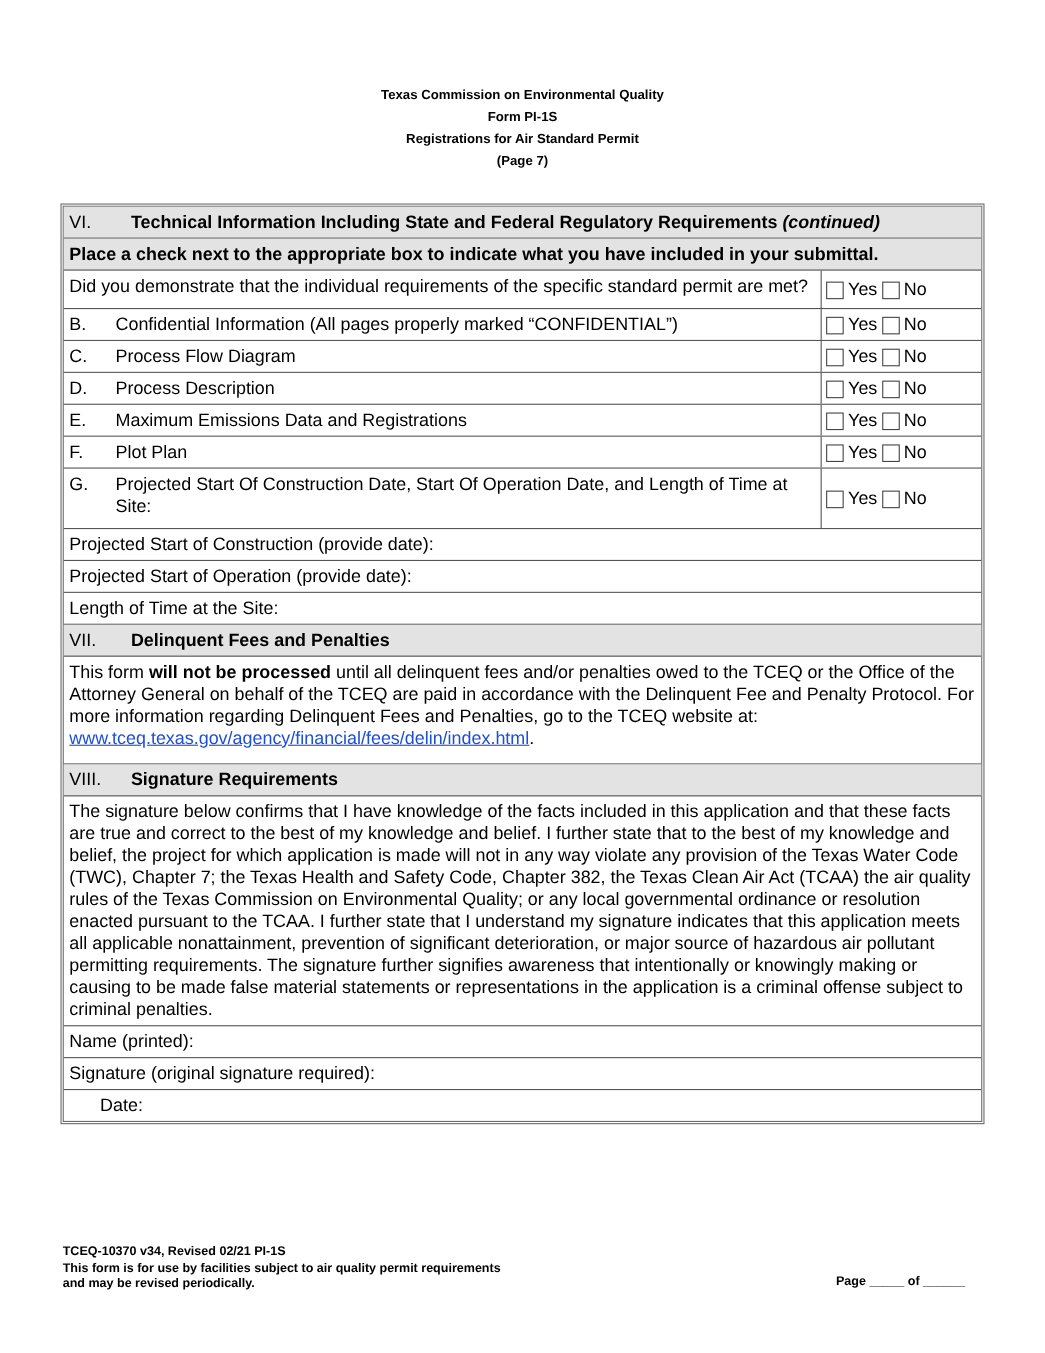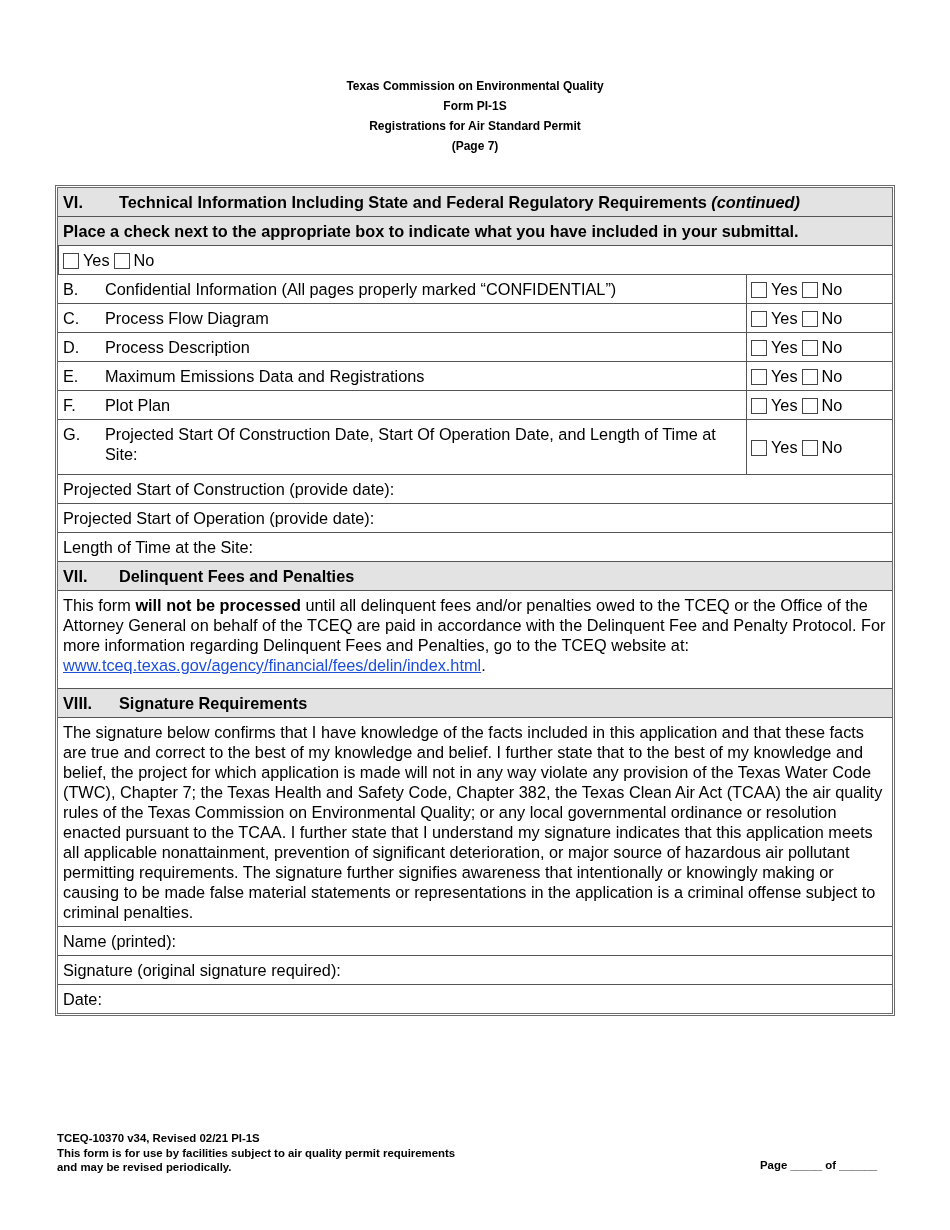"VI." .sec-num { font-weight: bold -> normal }
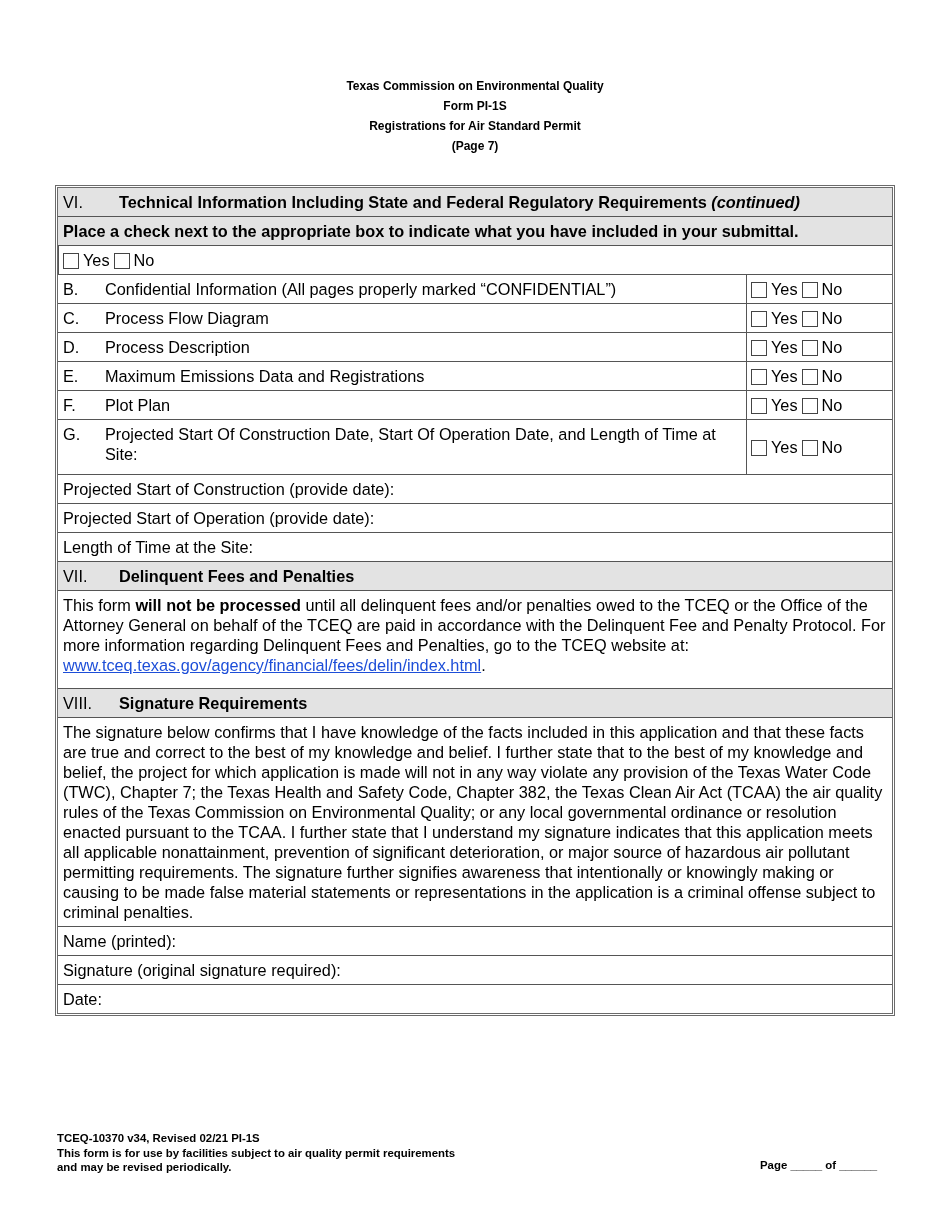"Did you demonstrate that the" div.q { html: none -> <div> <span>Did you demonstrate that the individual requirements of the specific standard permit are met?</span> </div> }
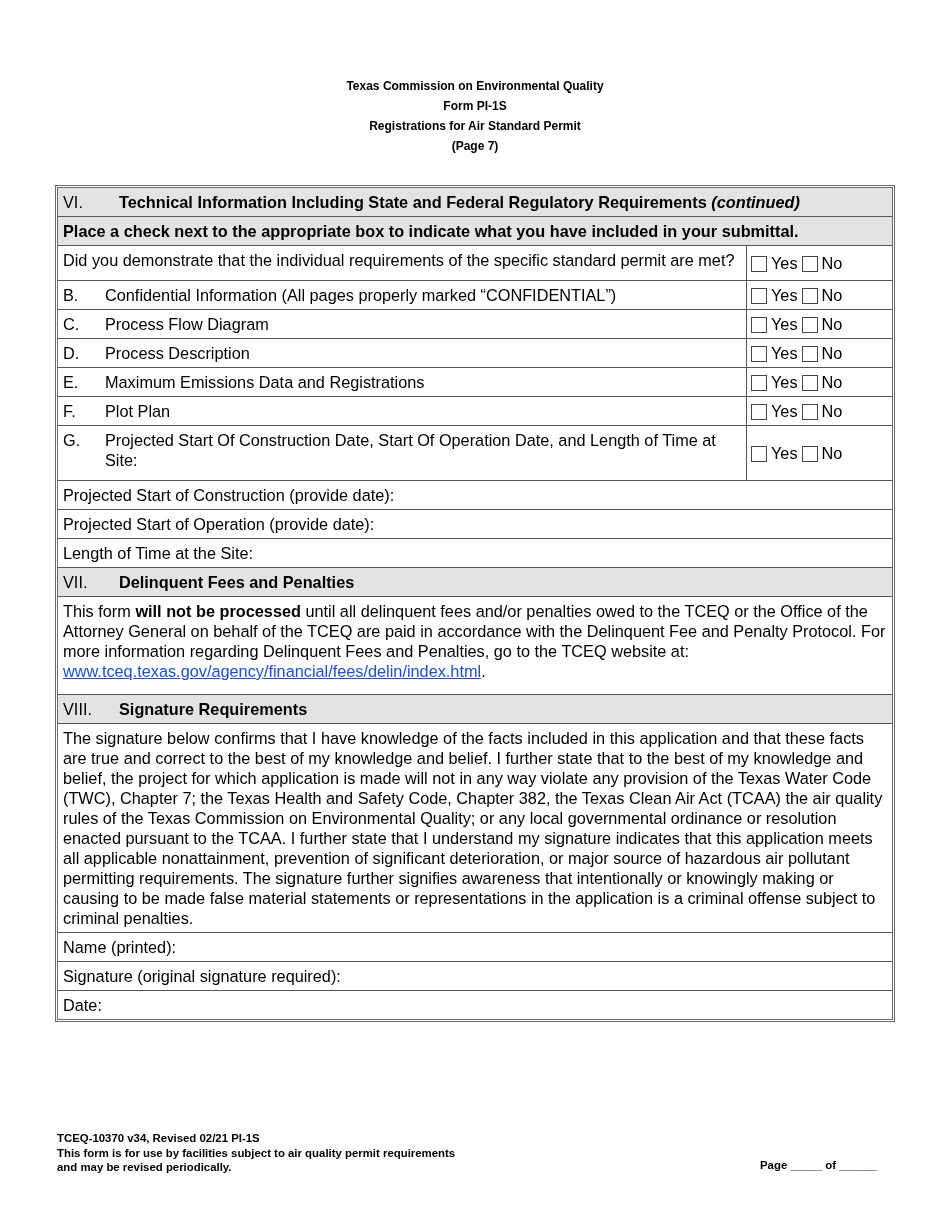"Date:" .row:last-child { margin-left: none -> 28px }
